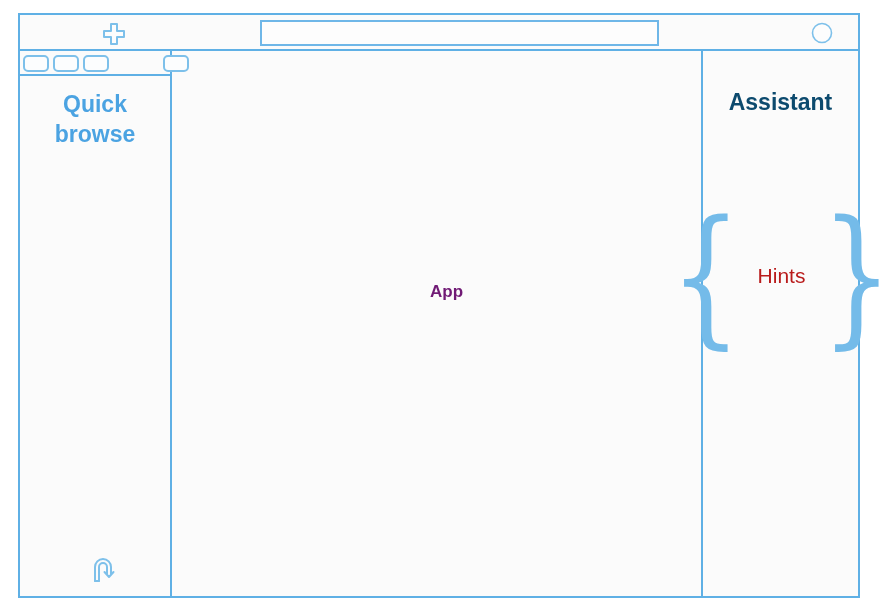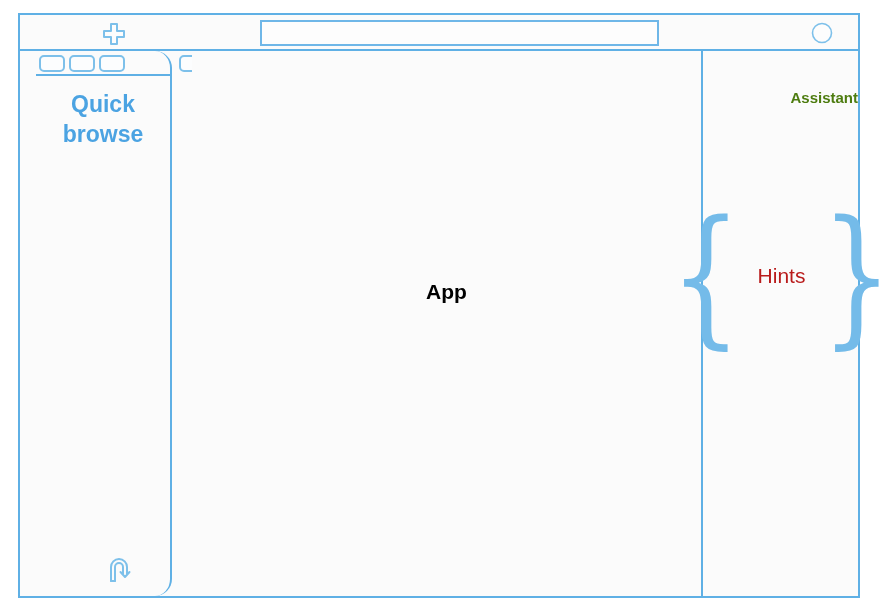"Quick browse" .sidebar { border-radius: 17px -> none; left: 16px -> 0; width: 136px -> 152px }
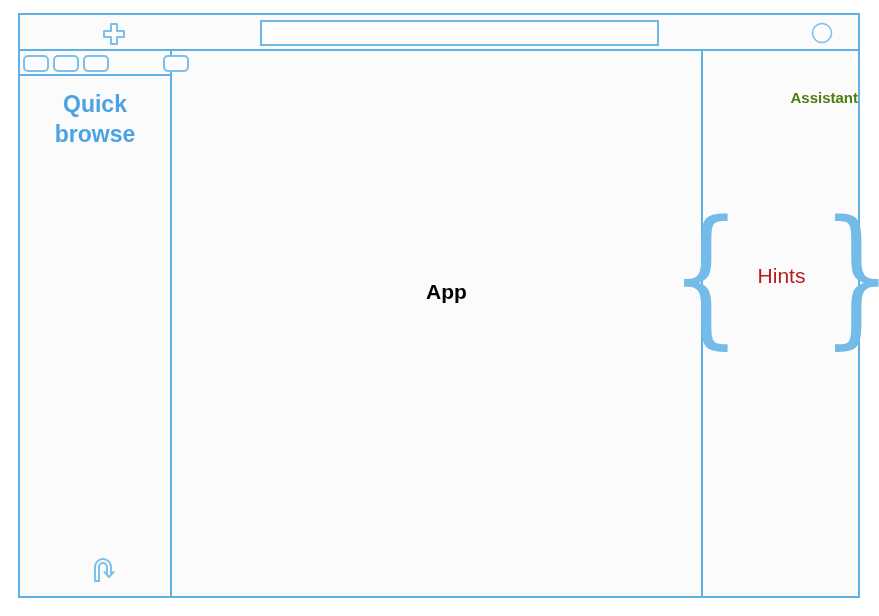"Assistant" .assistant-title { color: #4d7c0f -> #0c4a6e; font-size: 15px -> 23px; text-align: right -> center }
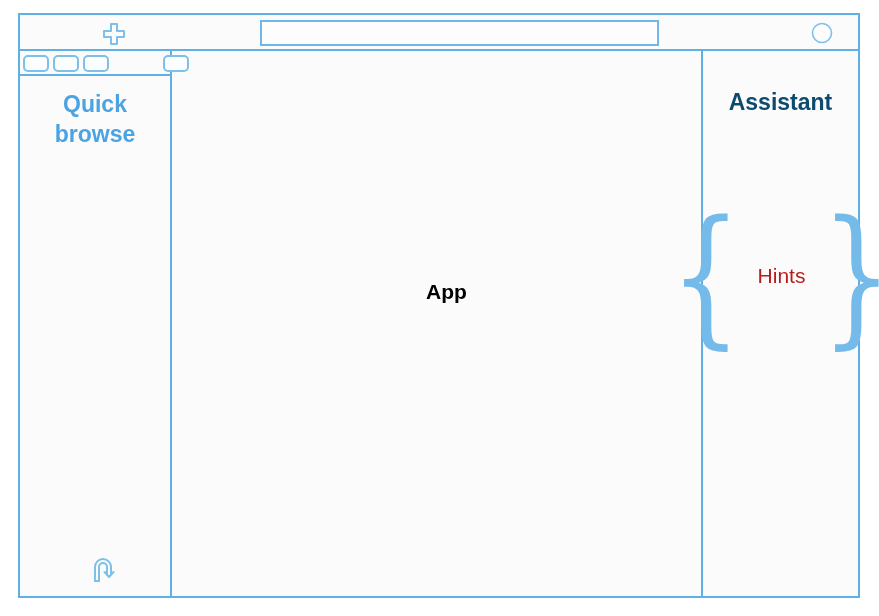"App" .app-label { color: #000000 -> #701a75; font-size: 21px -> 17px }
